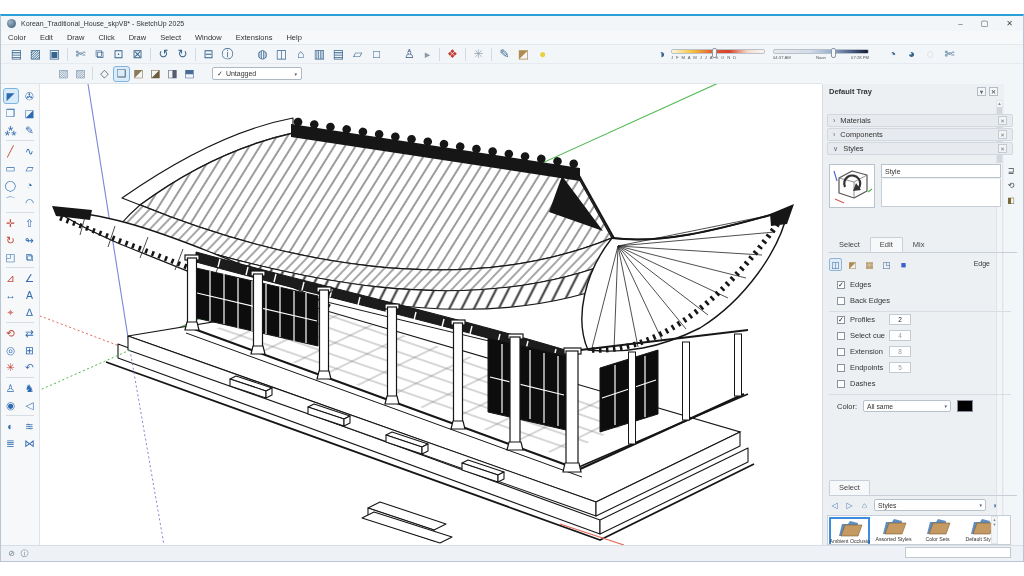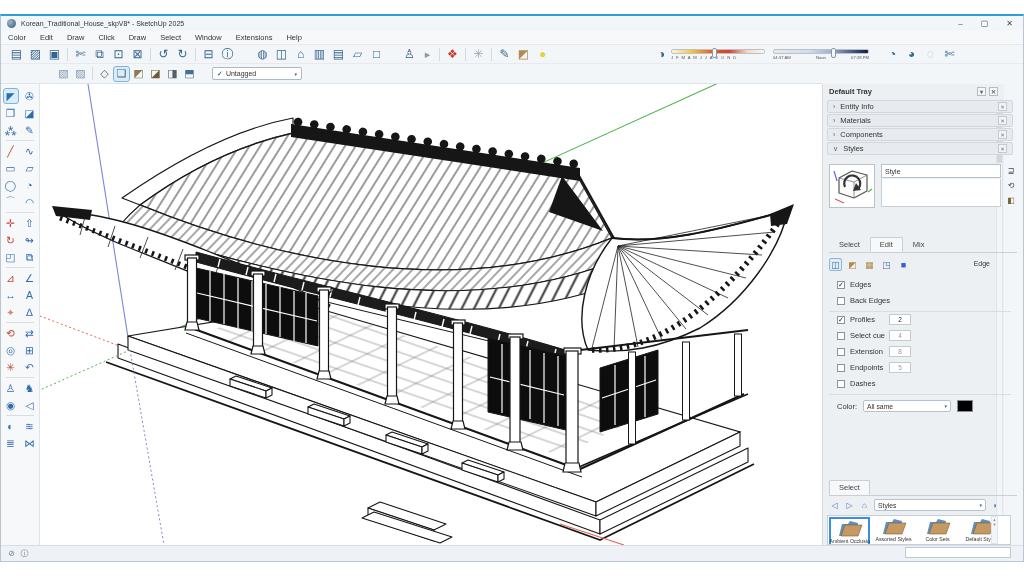"Entity Info" div.sect { html: <div> <span>›</span> <span>Entity Info</span> <span>✕</span> </div> -> none }
